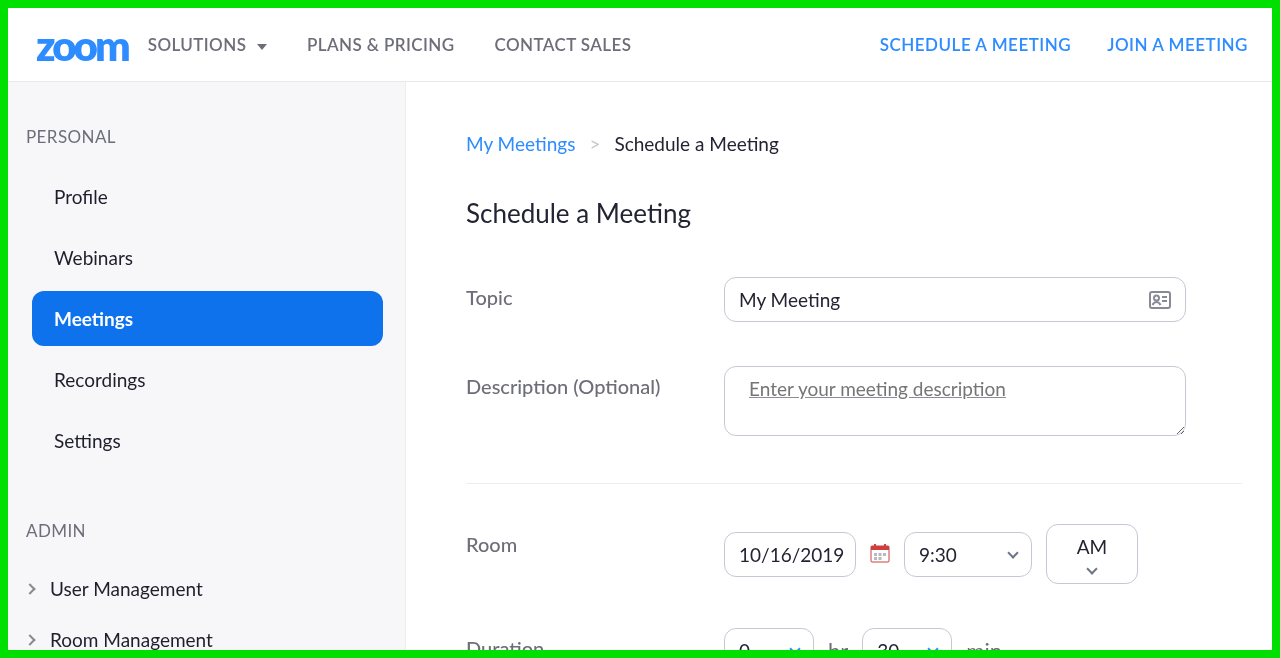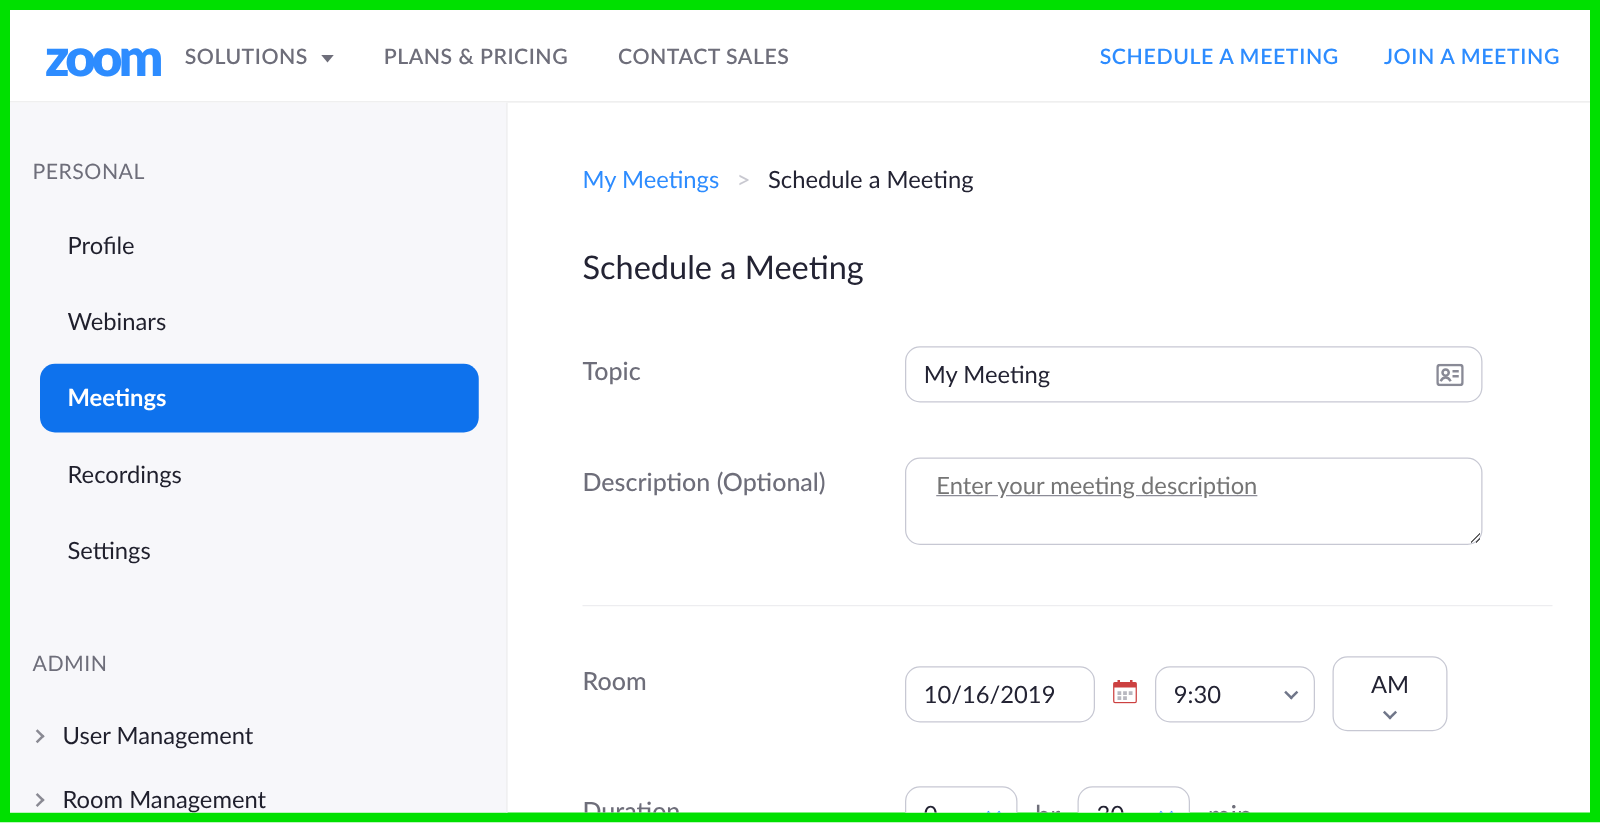"10/16/2019" .pill-date { width: 152px -> 132px }
